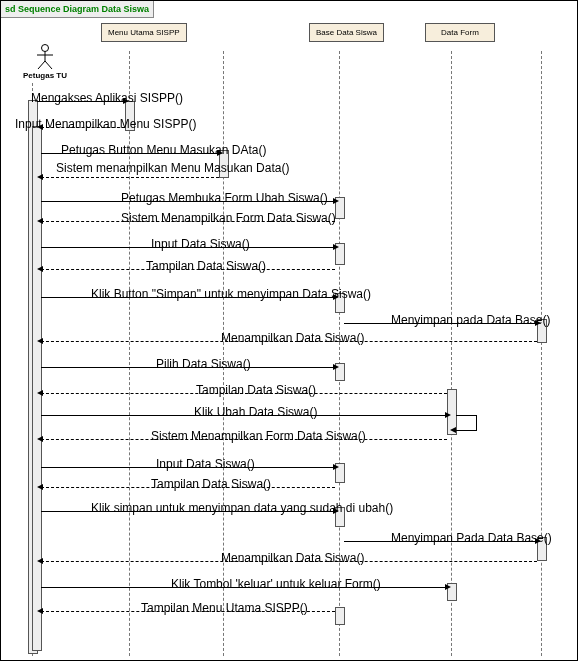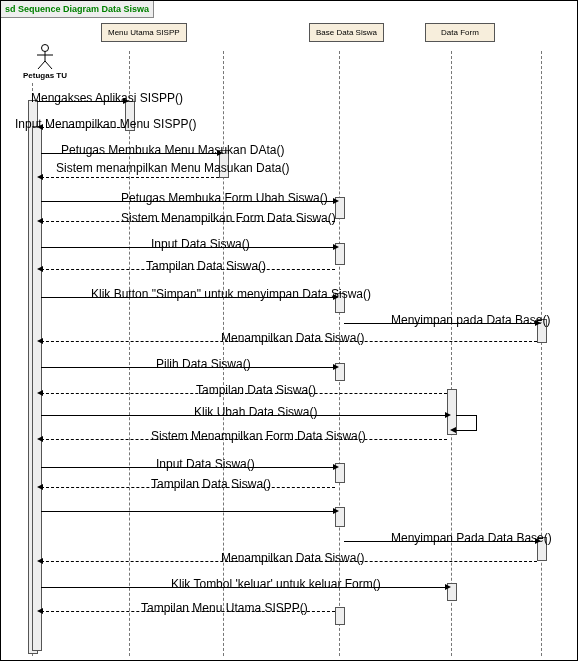"Petugas Membuka Menu Masukan DAta()" div.msg { text: Membuka -> Button }
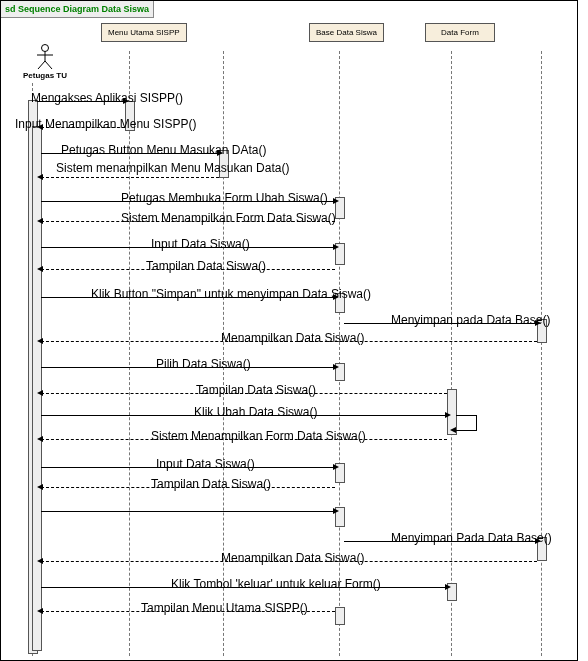"Klik simpan untuk menyimpan data" div.msg { html: none -> <div>Klik simpan untuk menyimpan data yang sudah di ubah()</div> }
